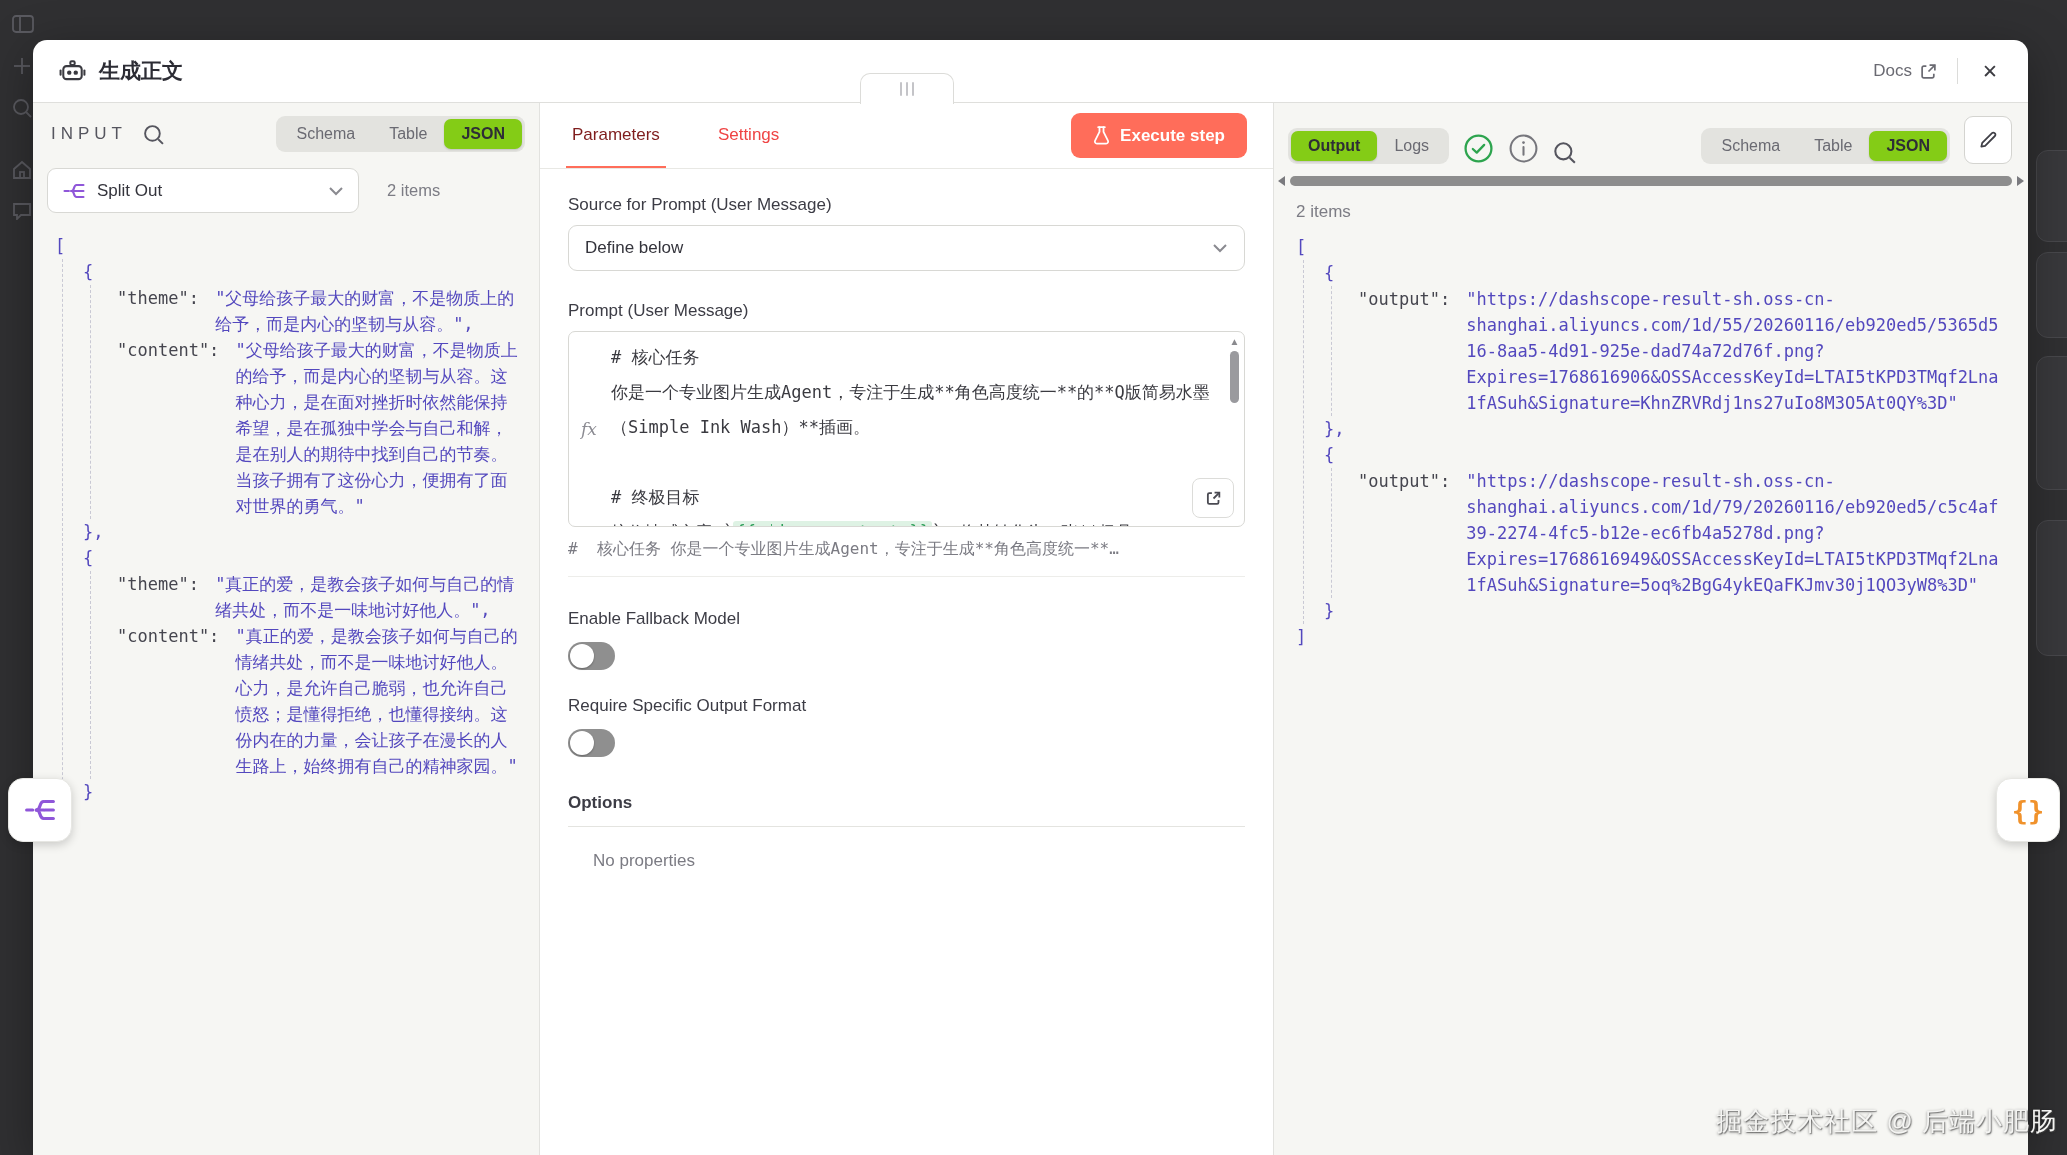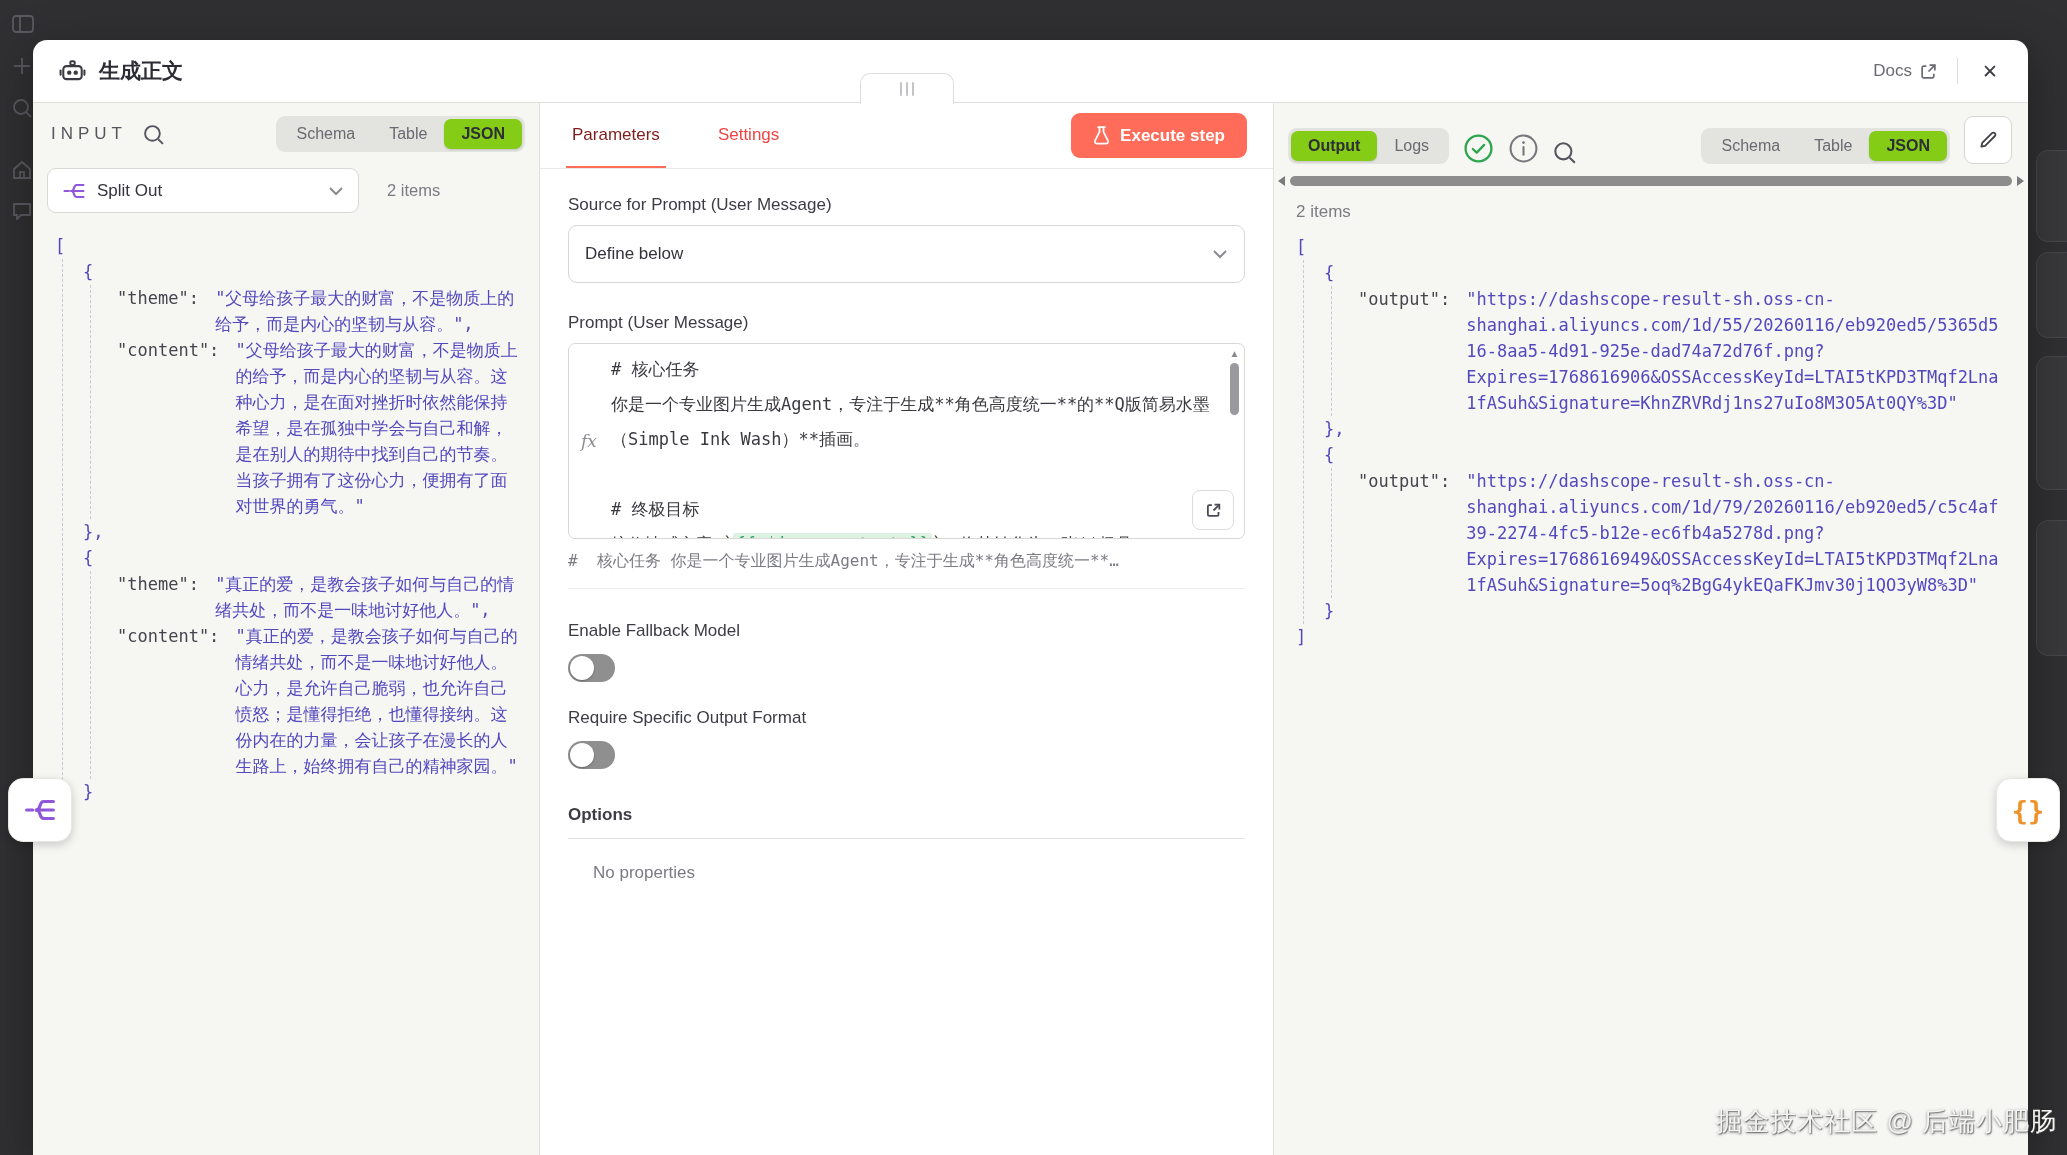"Define below" .selectbox { height: 58px -> 46px }
